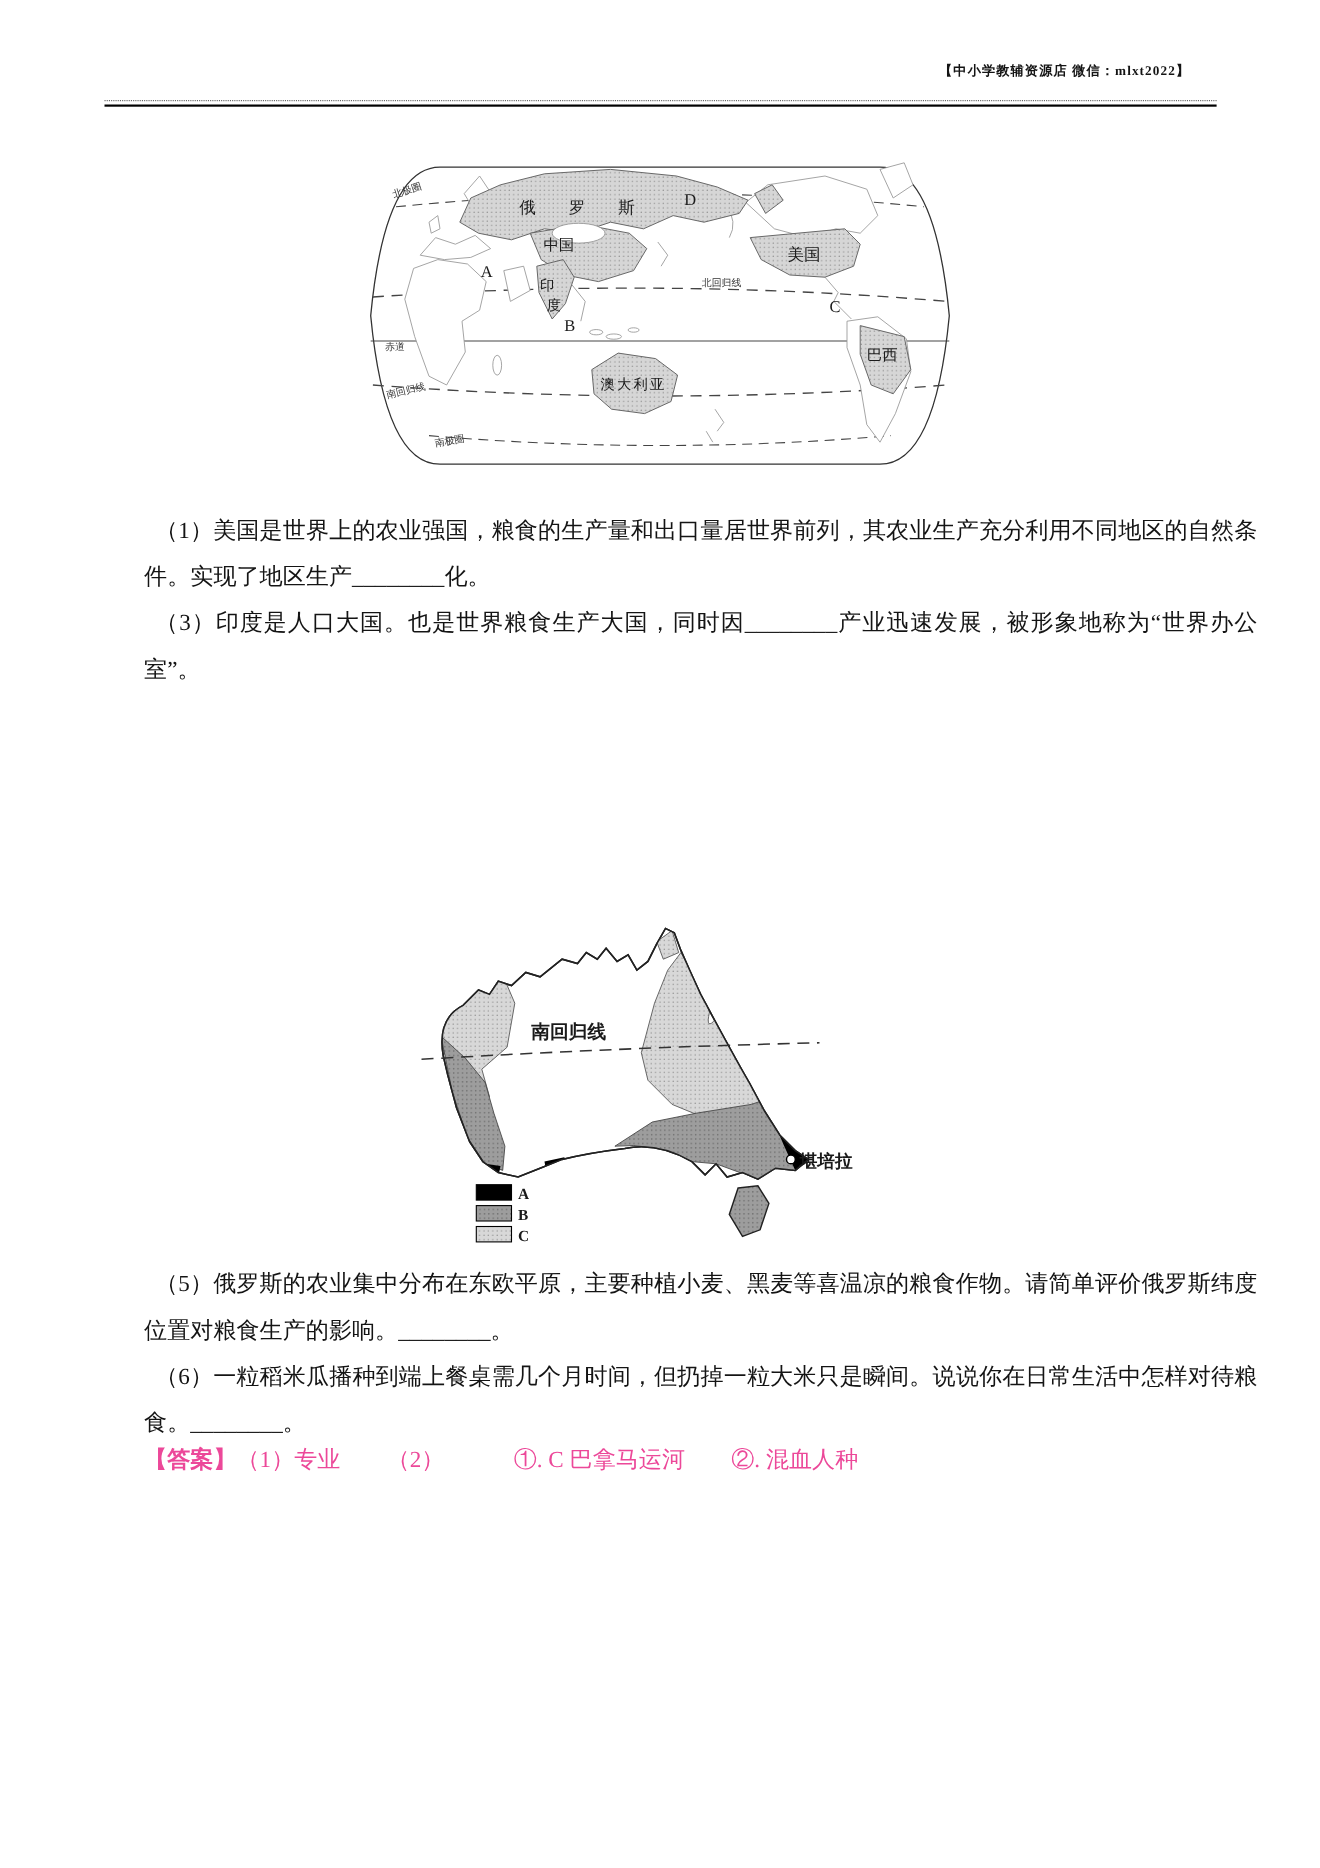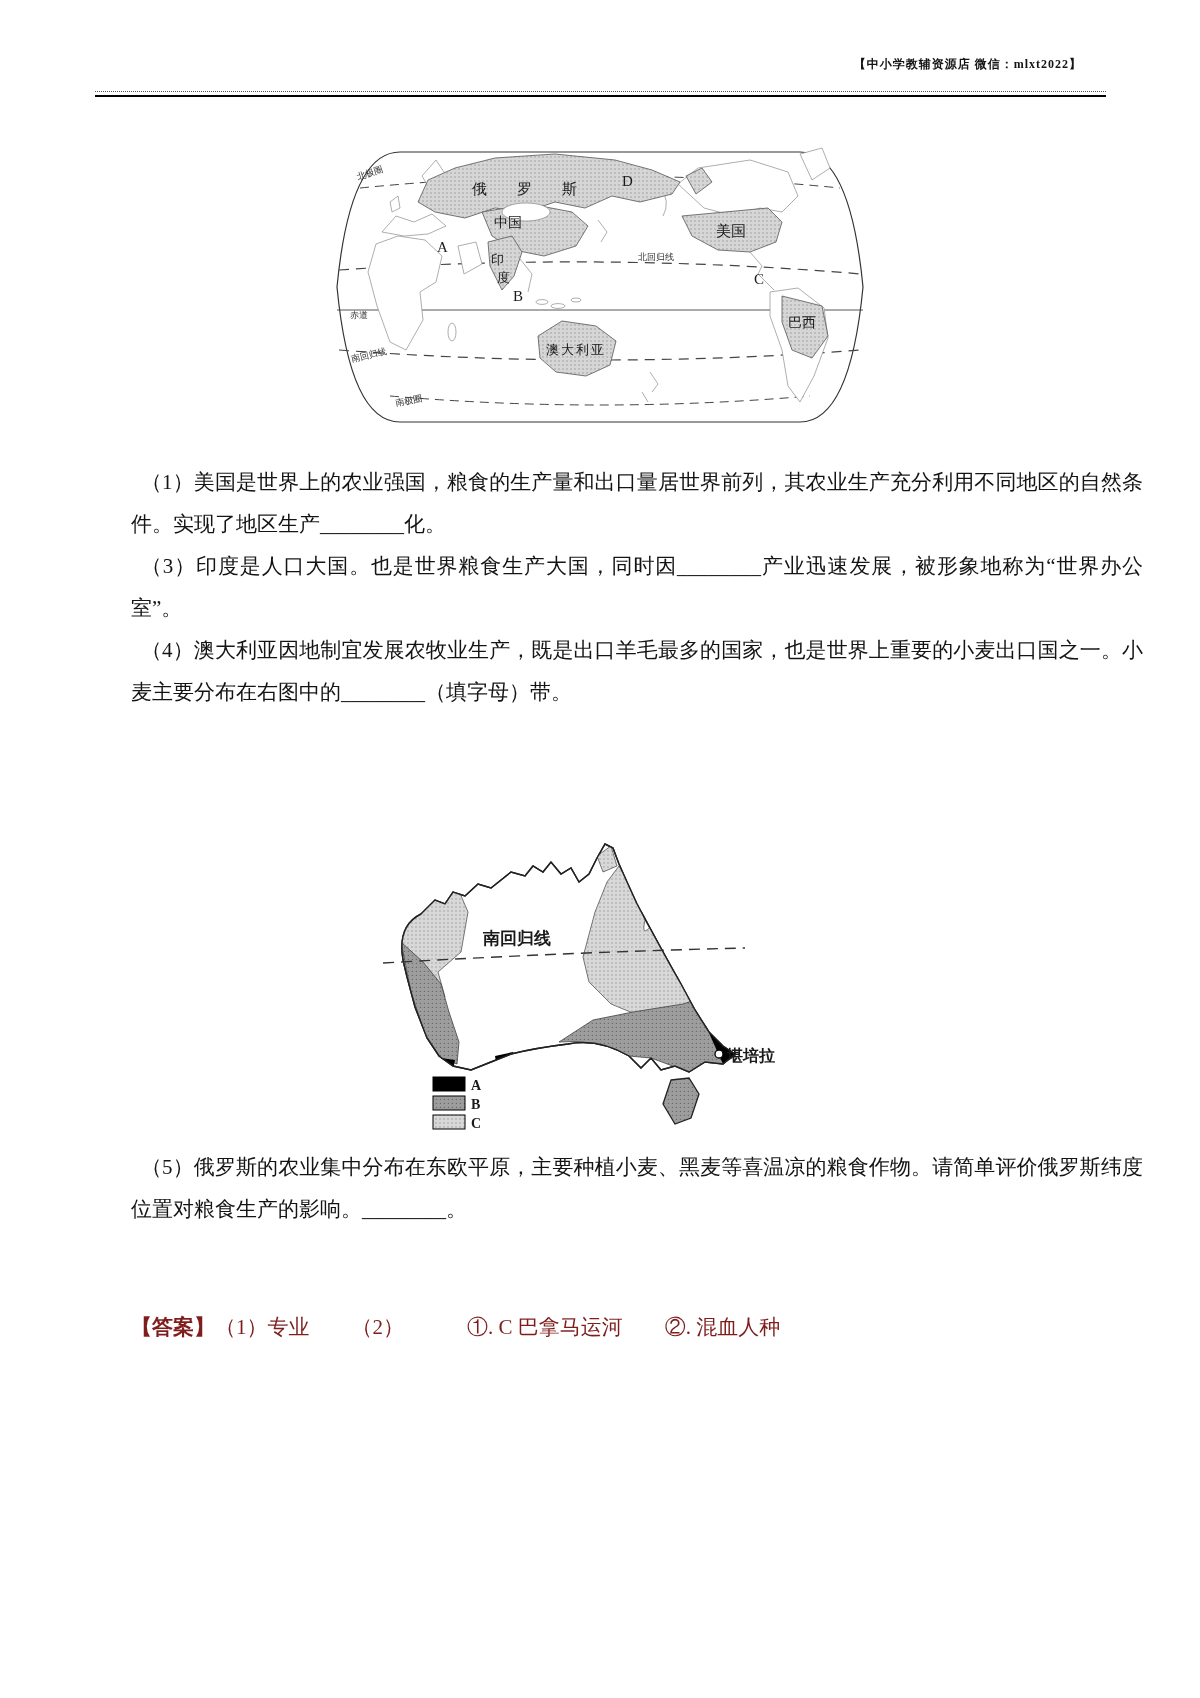"（4）澳大利亚因地制宜发展农牧业生产，既是出口羊毛最多的国家，也是世界上重要的小" p.q { html: <p>（4）澳大利亚因地制宜发展农牧业生产，既是出口羊毛最多的国家，也是世界上重要的小麦出口国之一。小麦主要分布在右图中的________（填字母）带。</p> -> none }
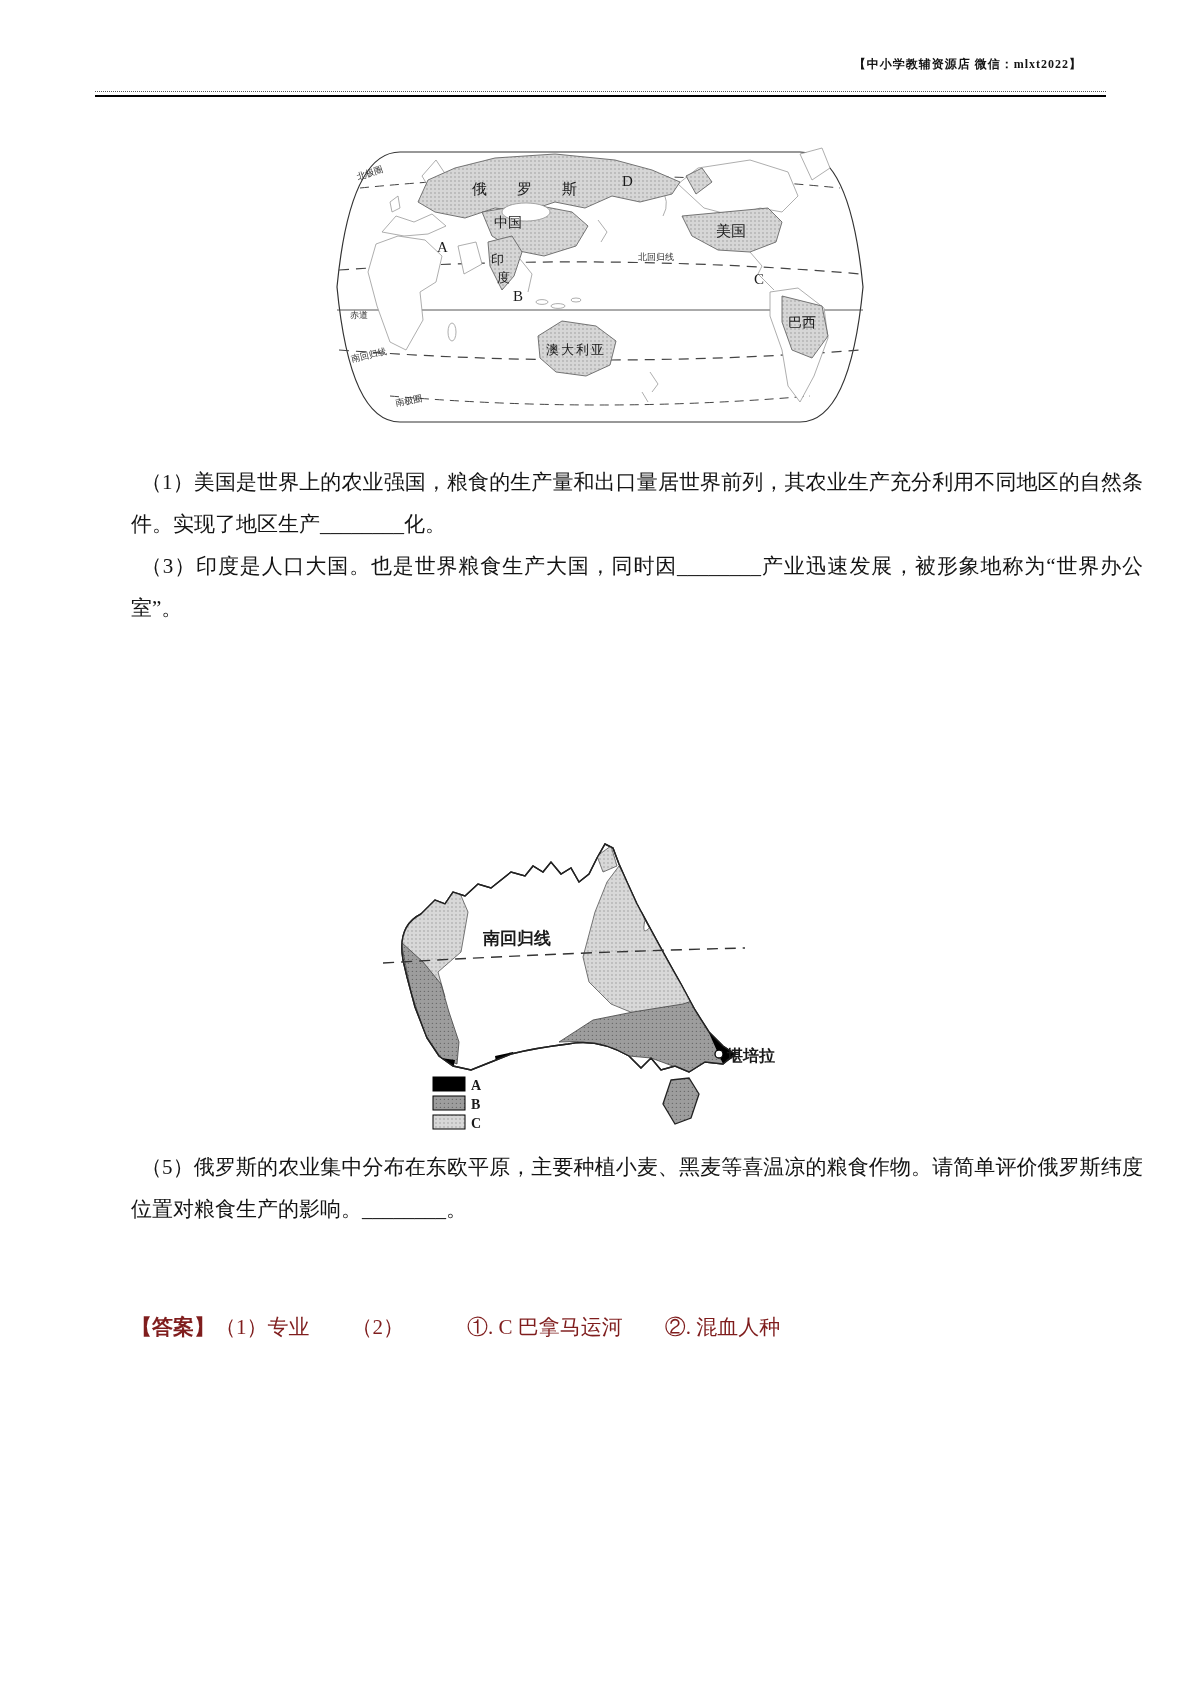"（6）一粒稻米瓜播种到端上餐桌需几个月时间，但扔掉一粒大米只是瞬间。说说你在日常" p.q { html: none -> <p>（6）一粒稻米瓜播种到端上餐桌需几个月时间，但扔掉一粒大米只是瞬间。说说你在日常生活中怎样对待粮食。________。</p> }
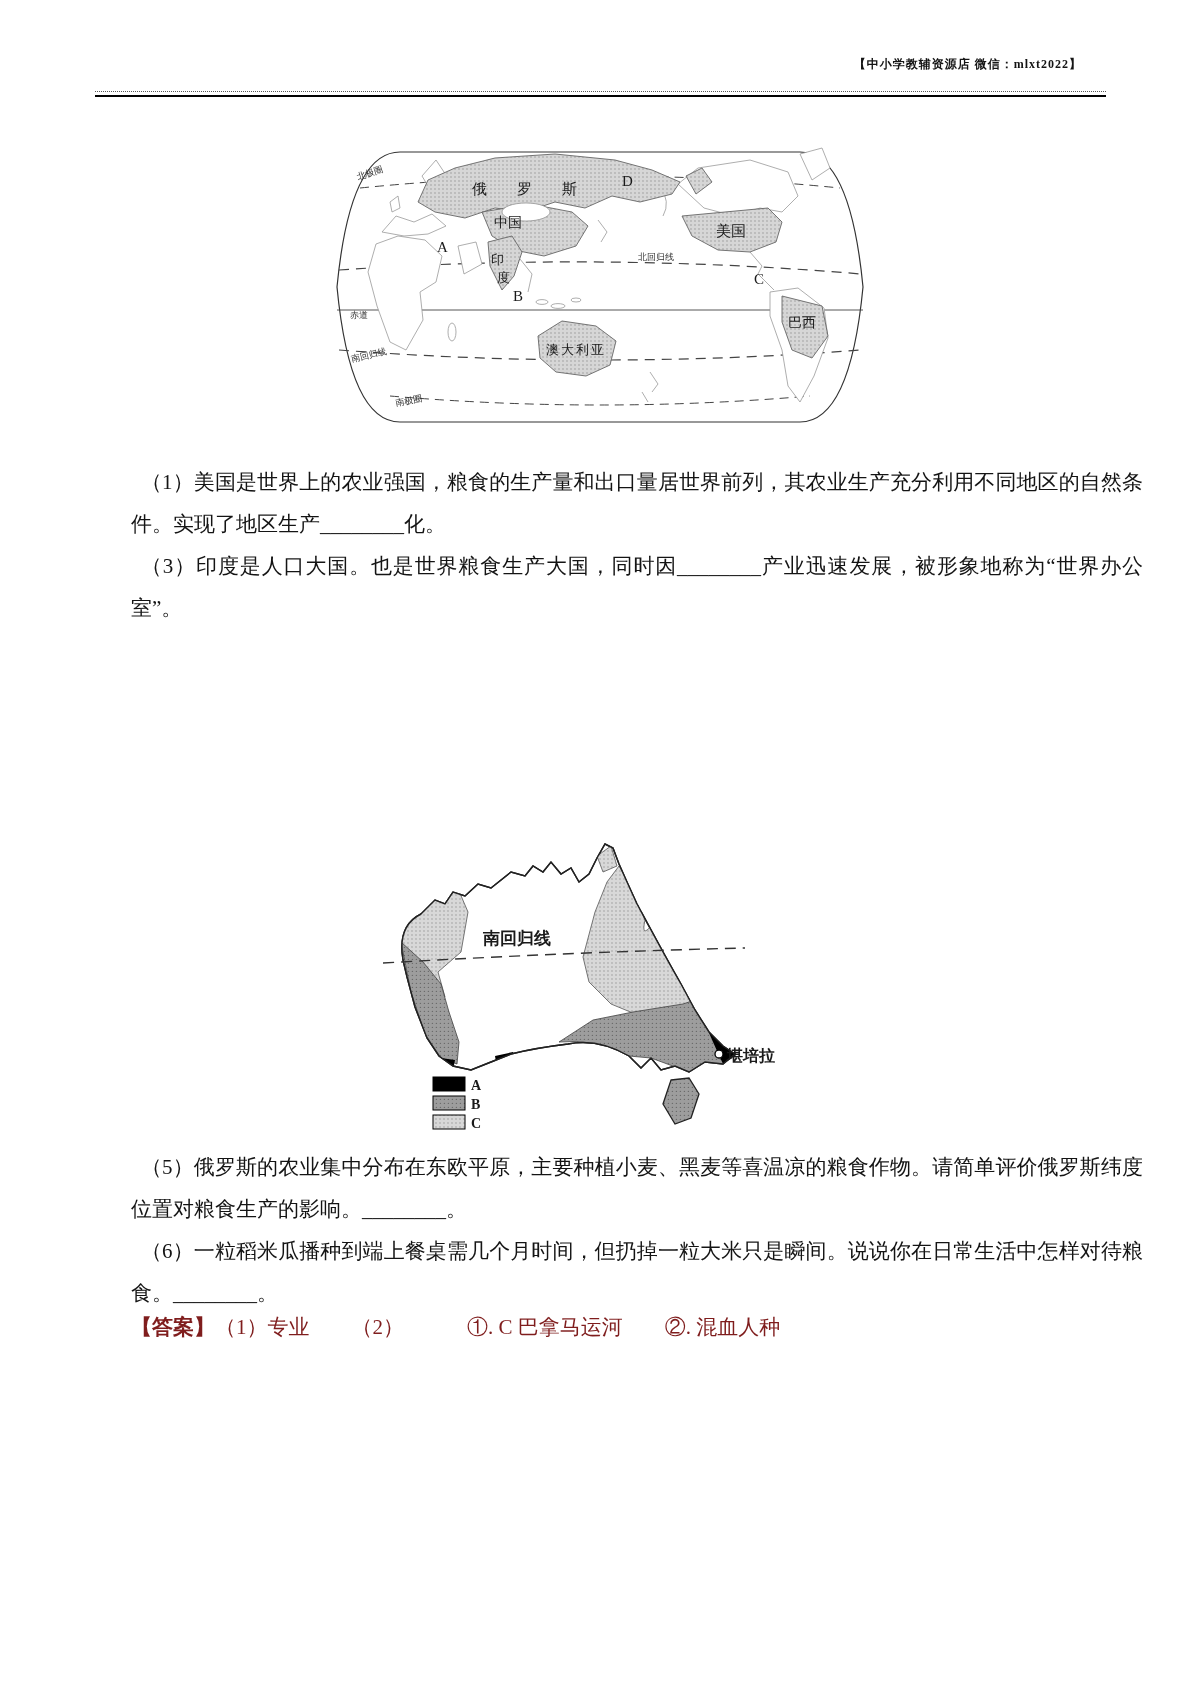"【答案】（1）专业 （2） ①. C 巴拿马运河" #ansblock { color: #7f1d1d -> #ec4899 }
